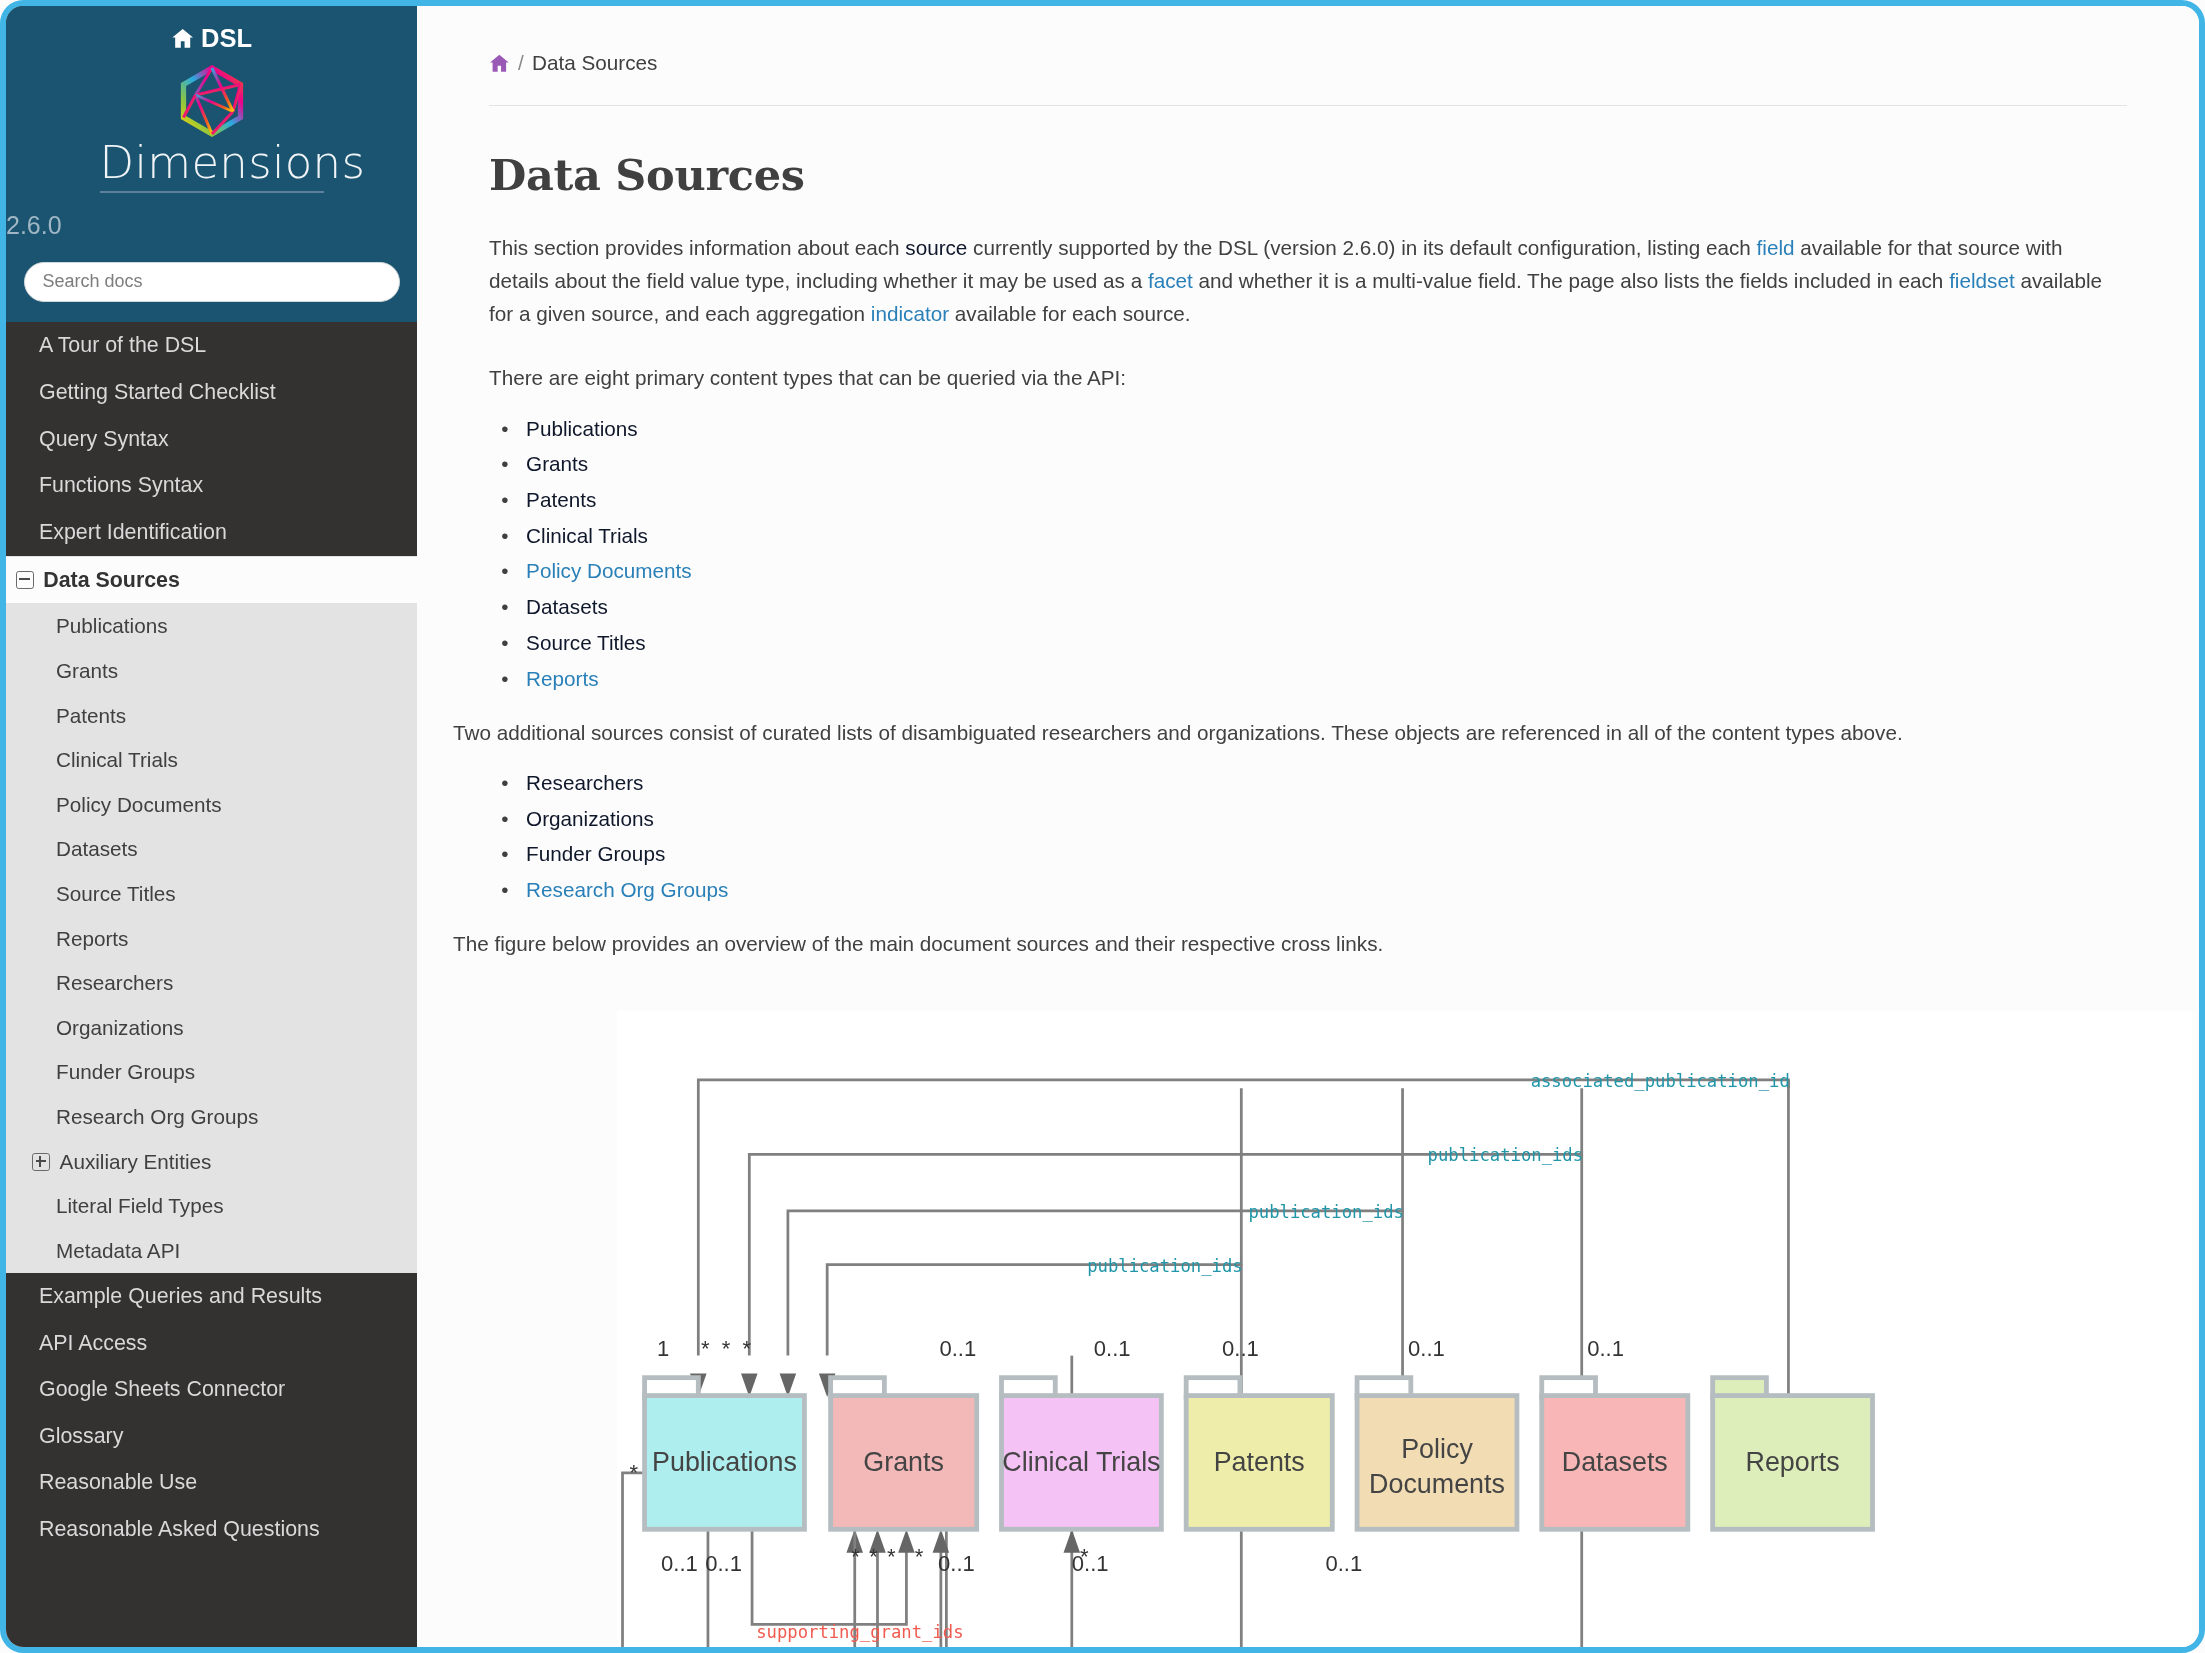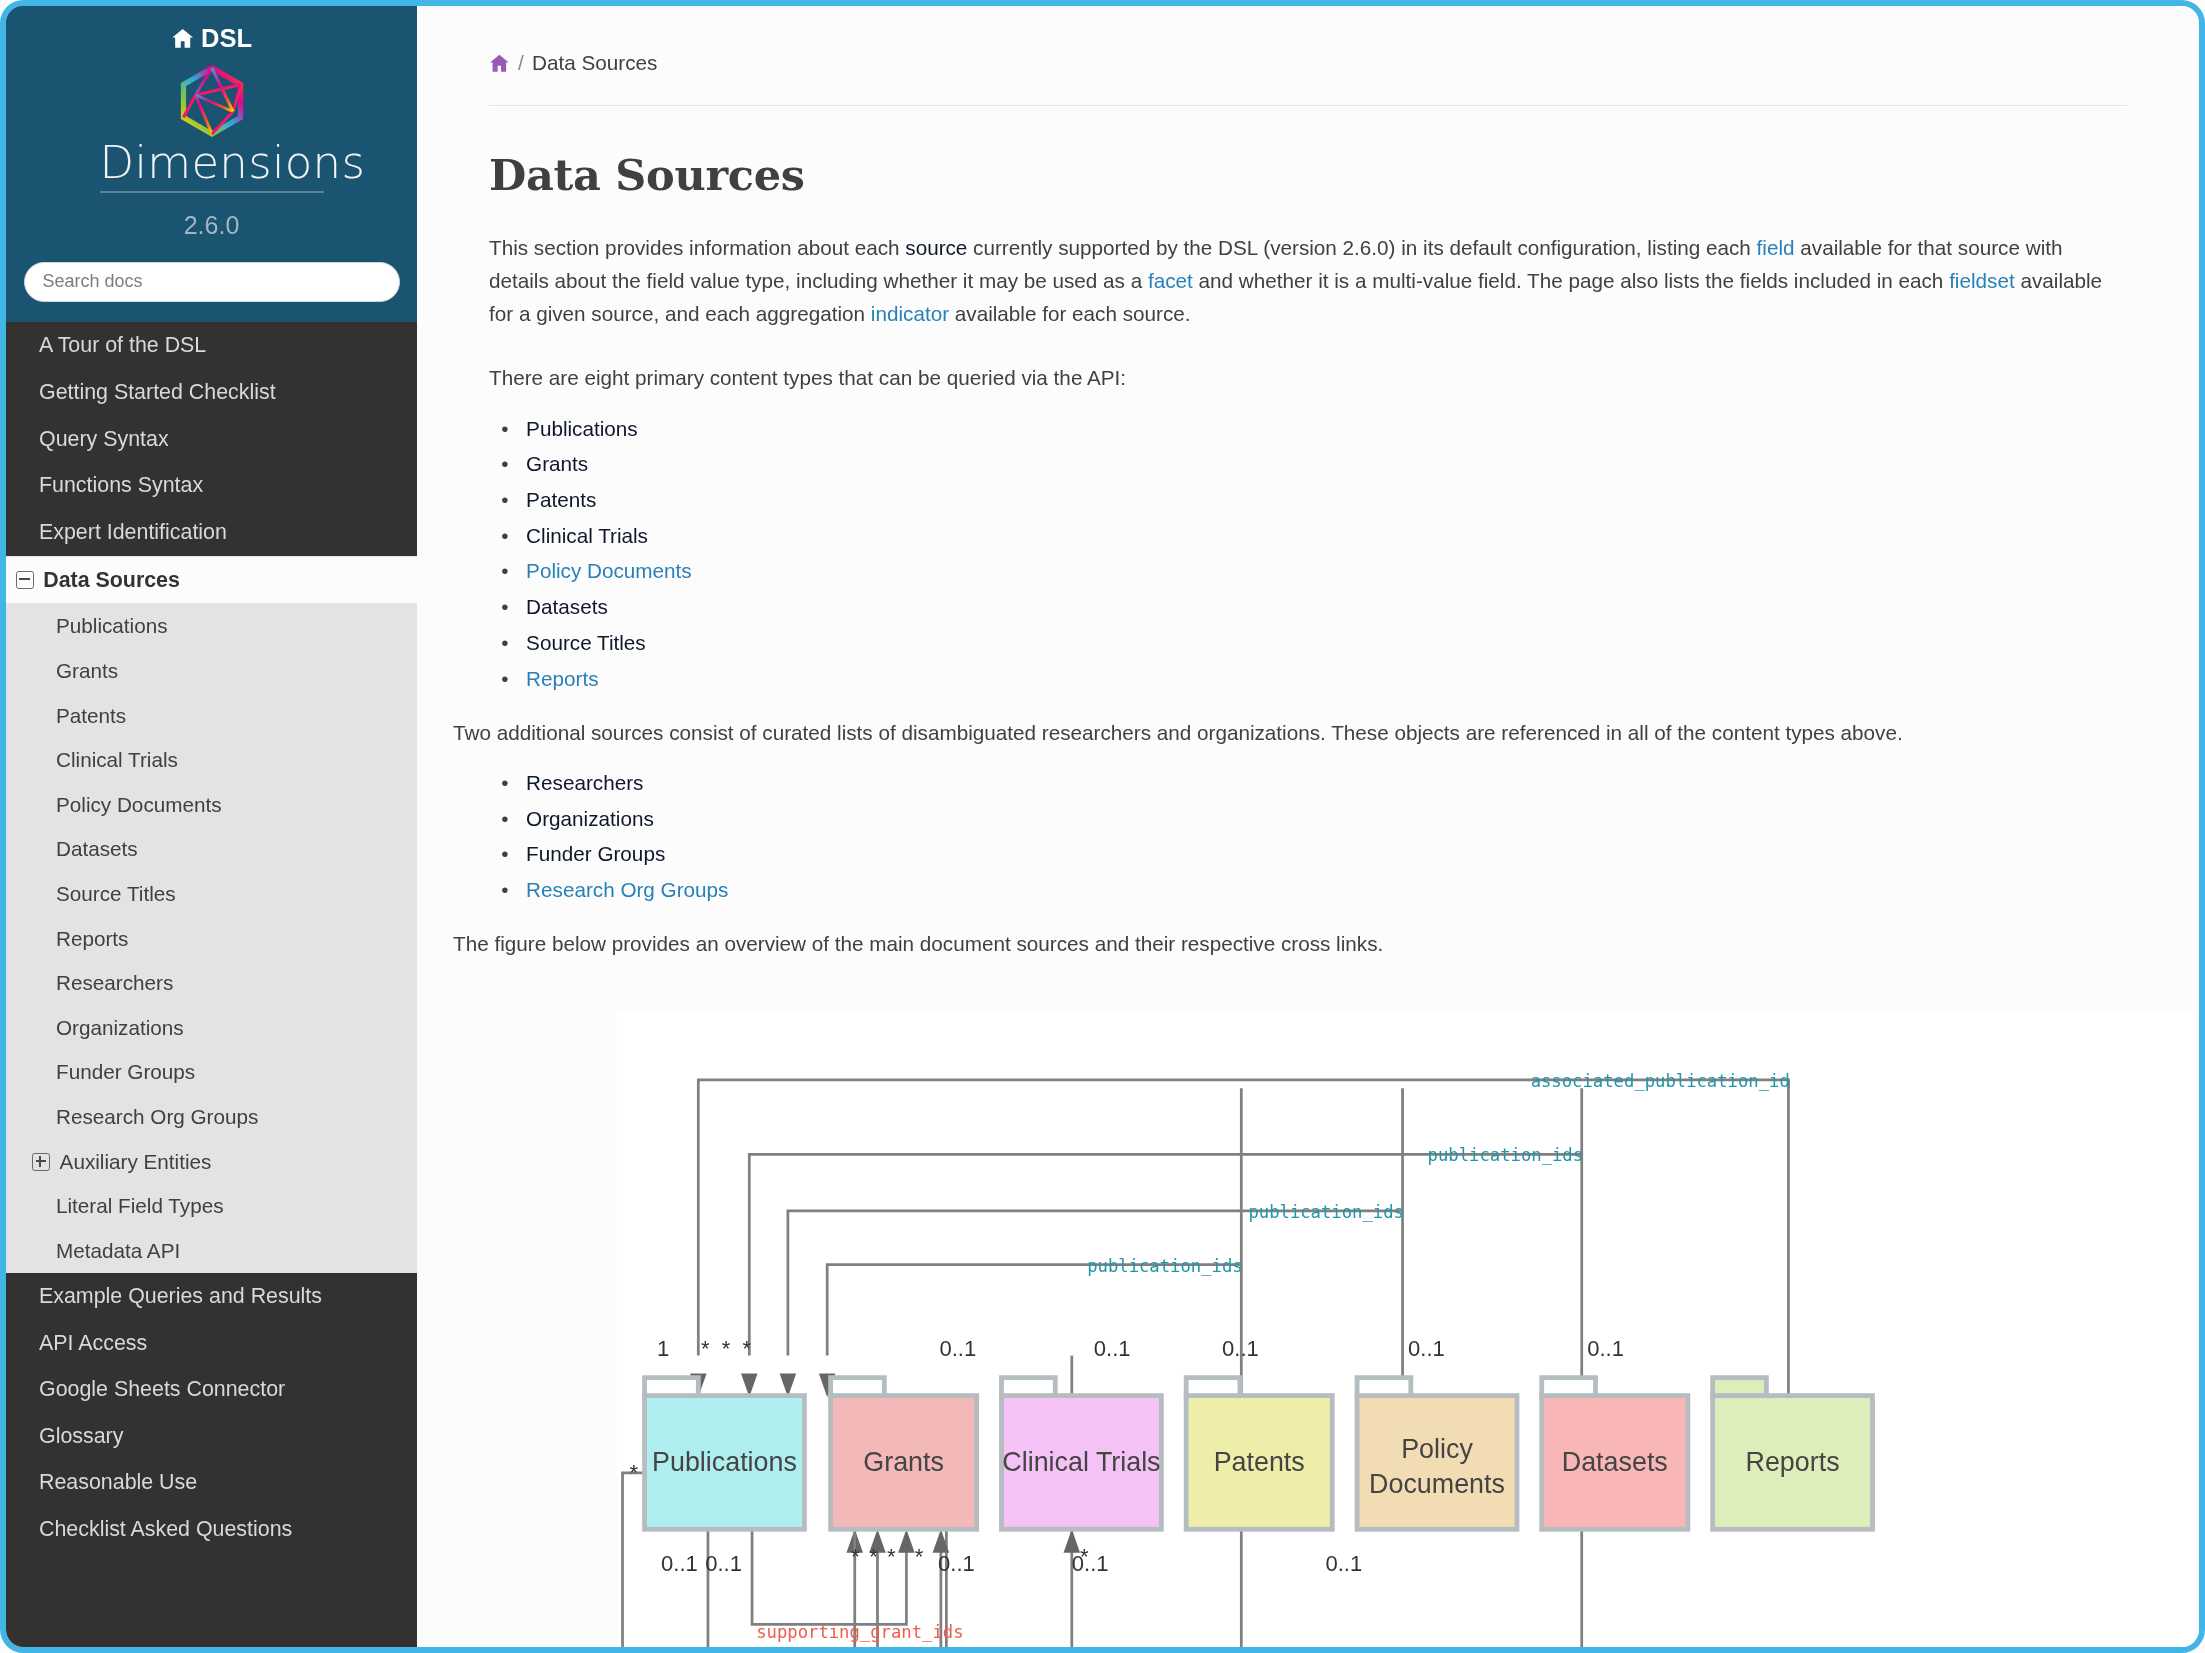"2.6.0" .version { text-align: center -> none }
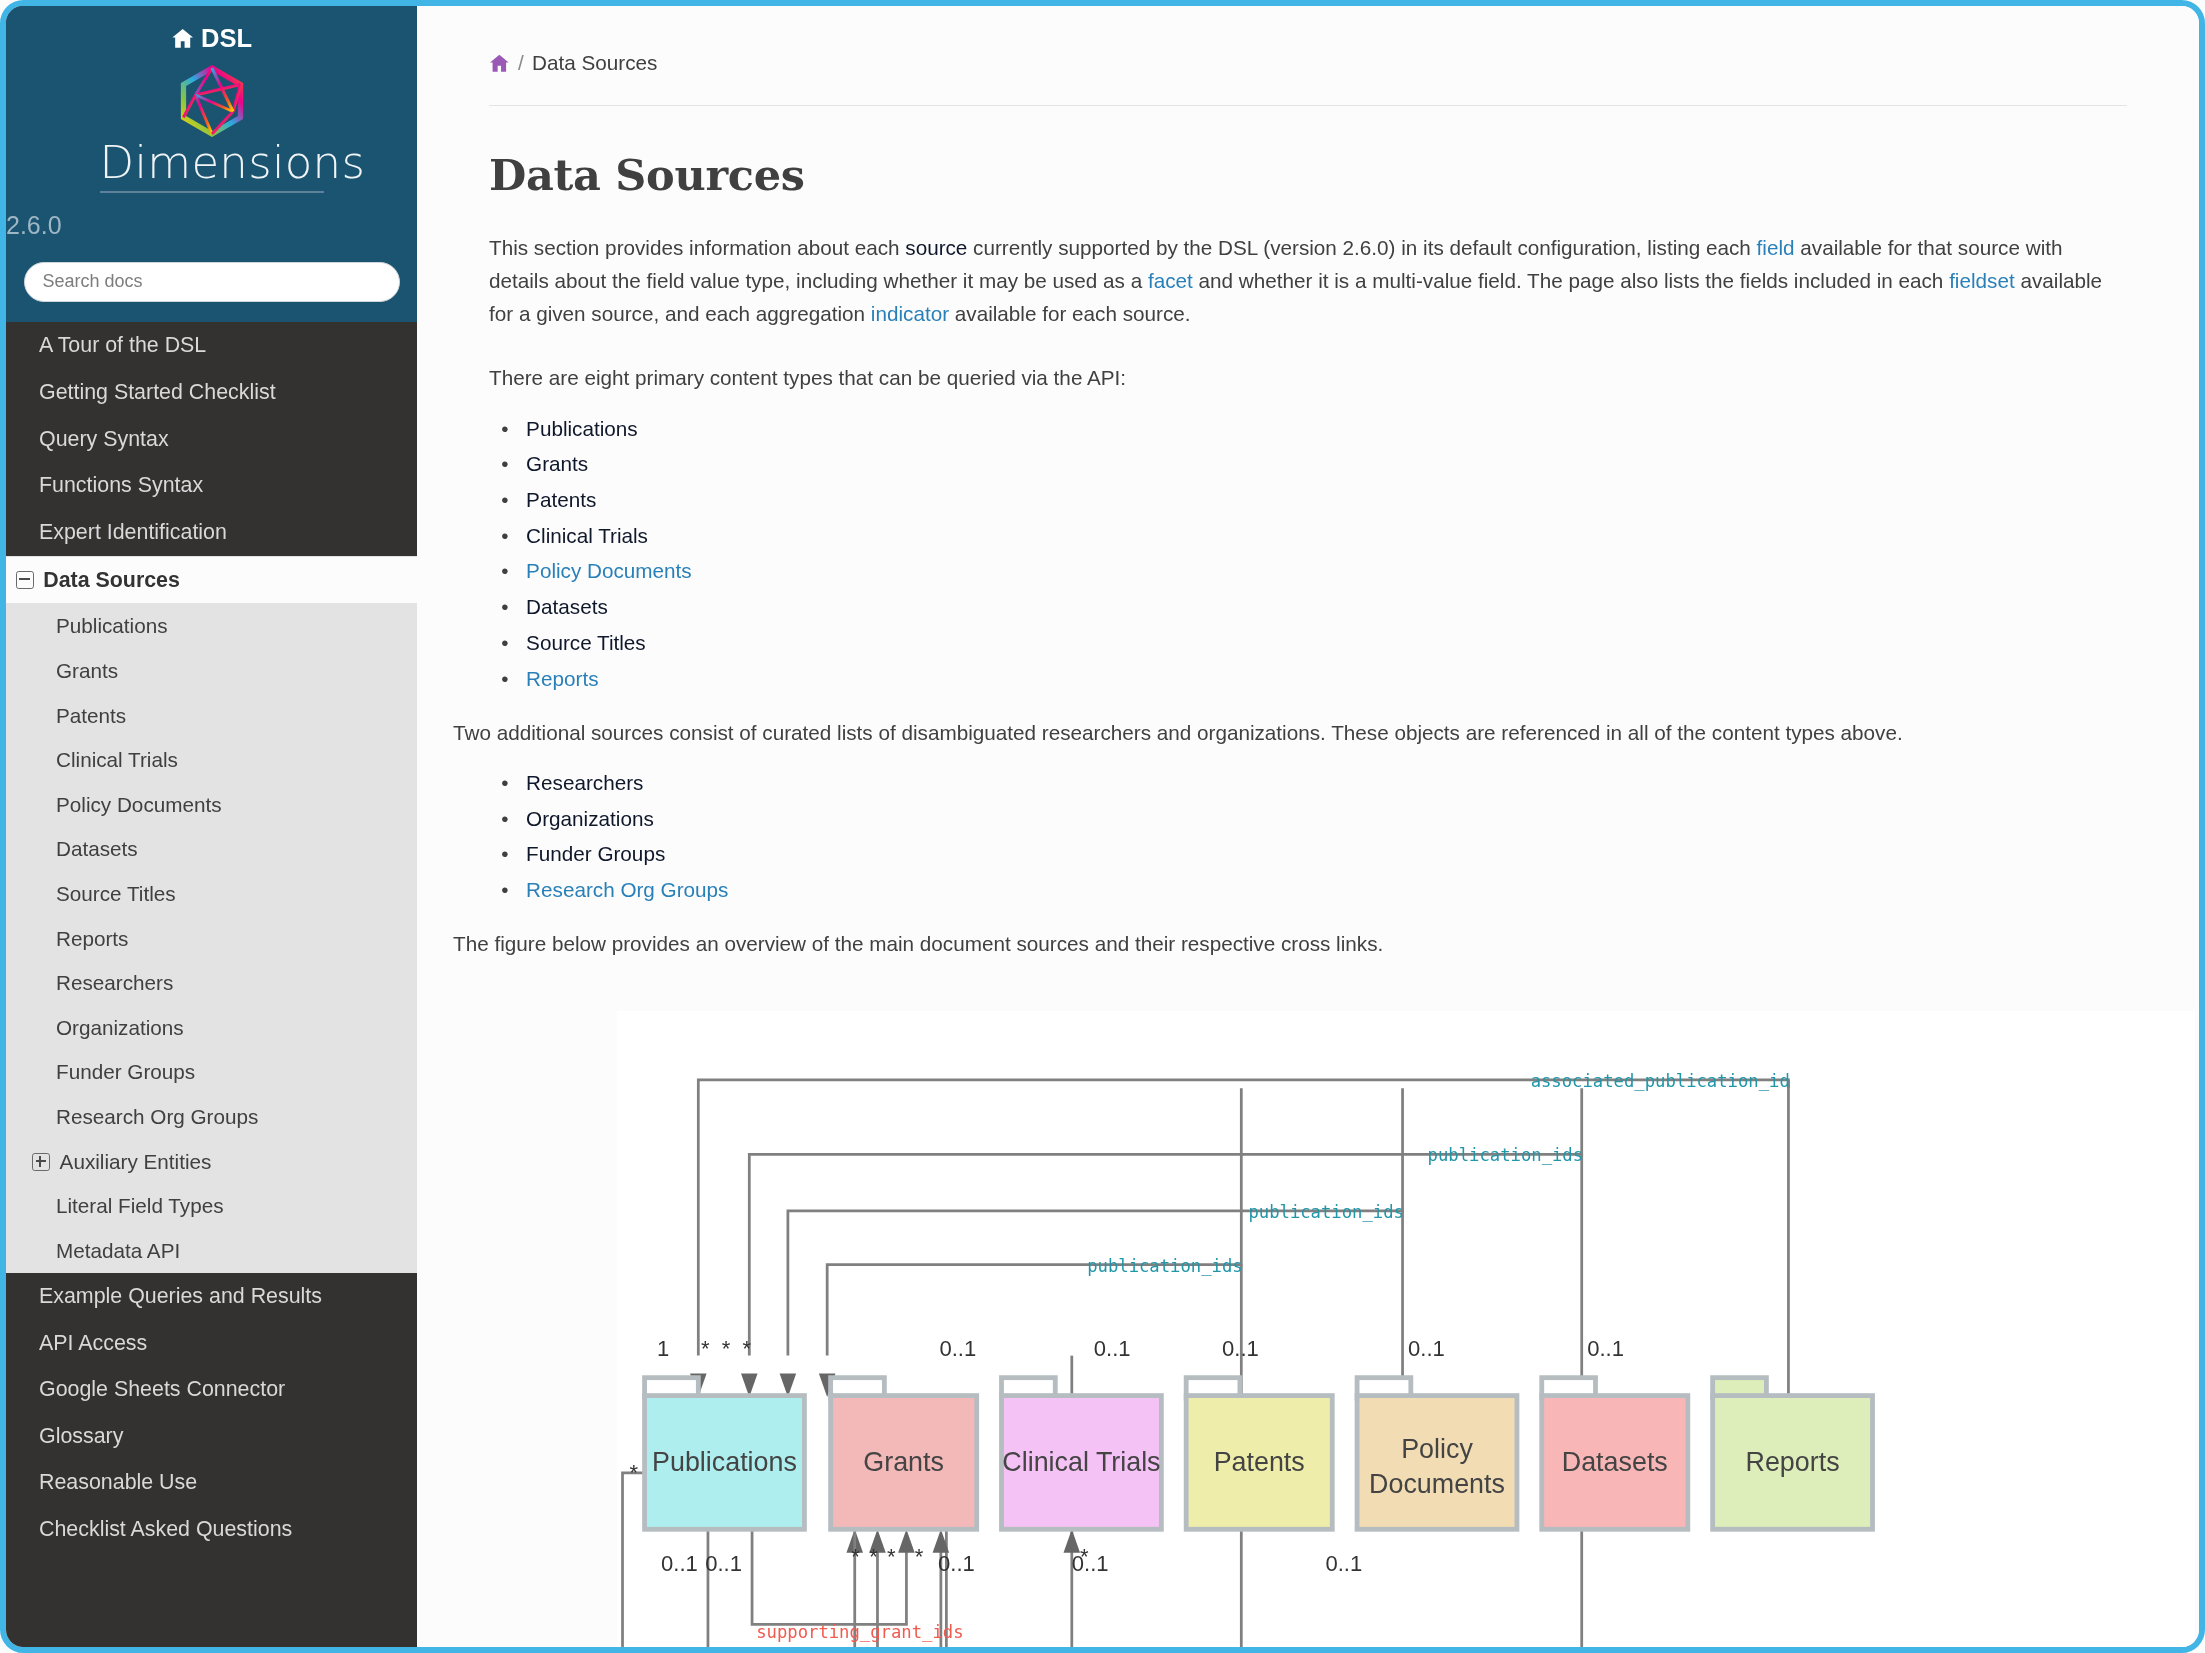"Checklist Asked Questions" a.nav-l1 { text: Checklist -> Reasonable }
